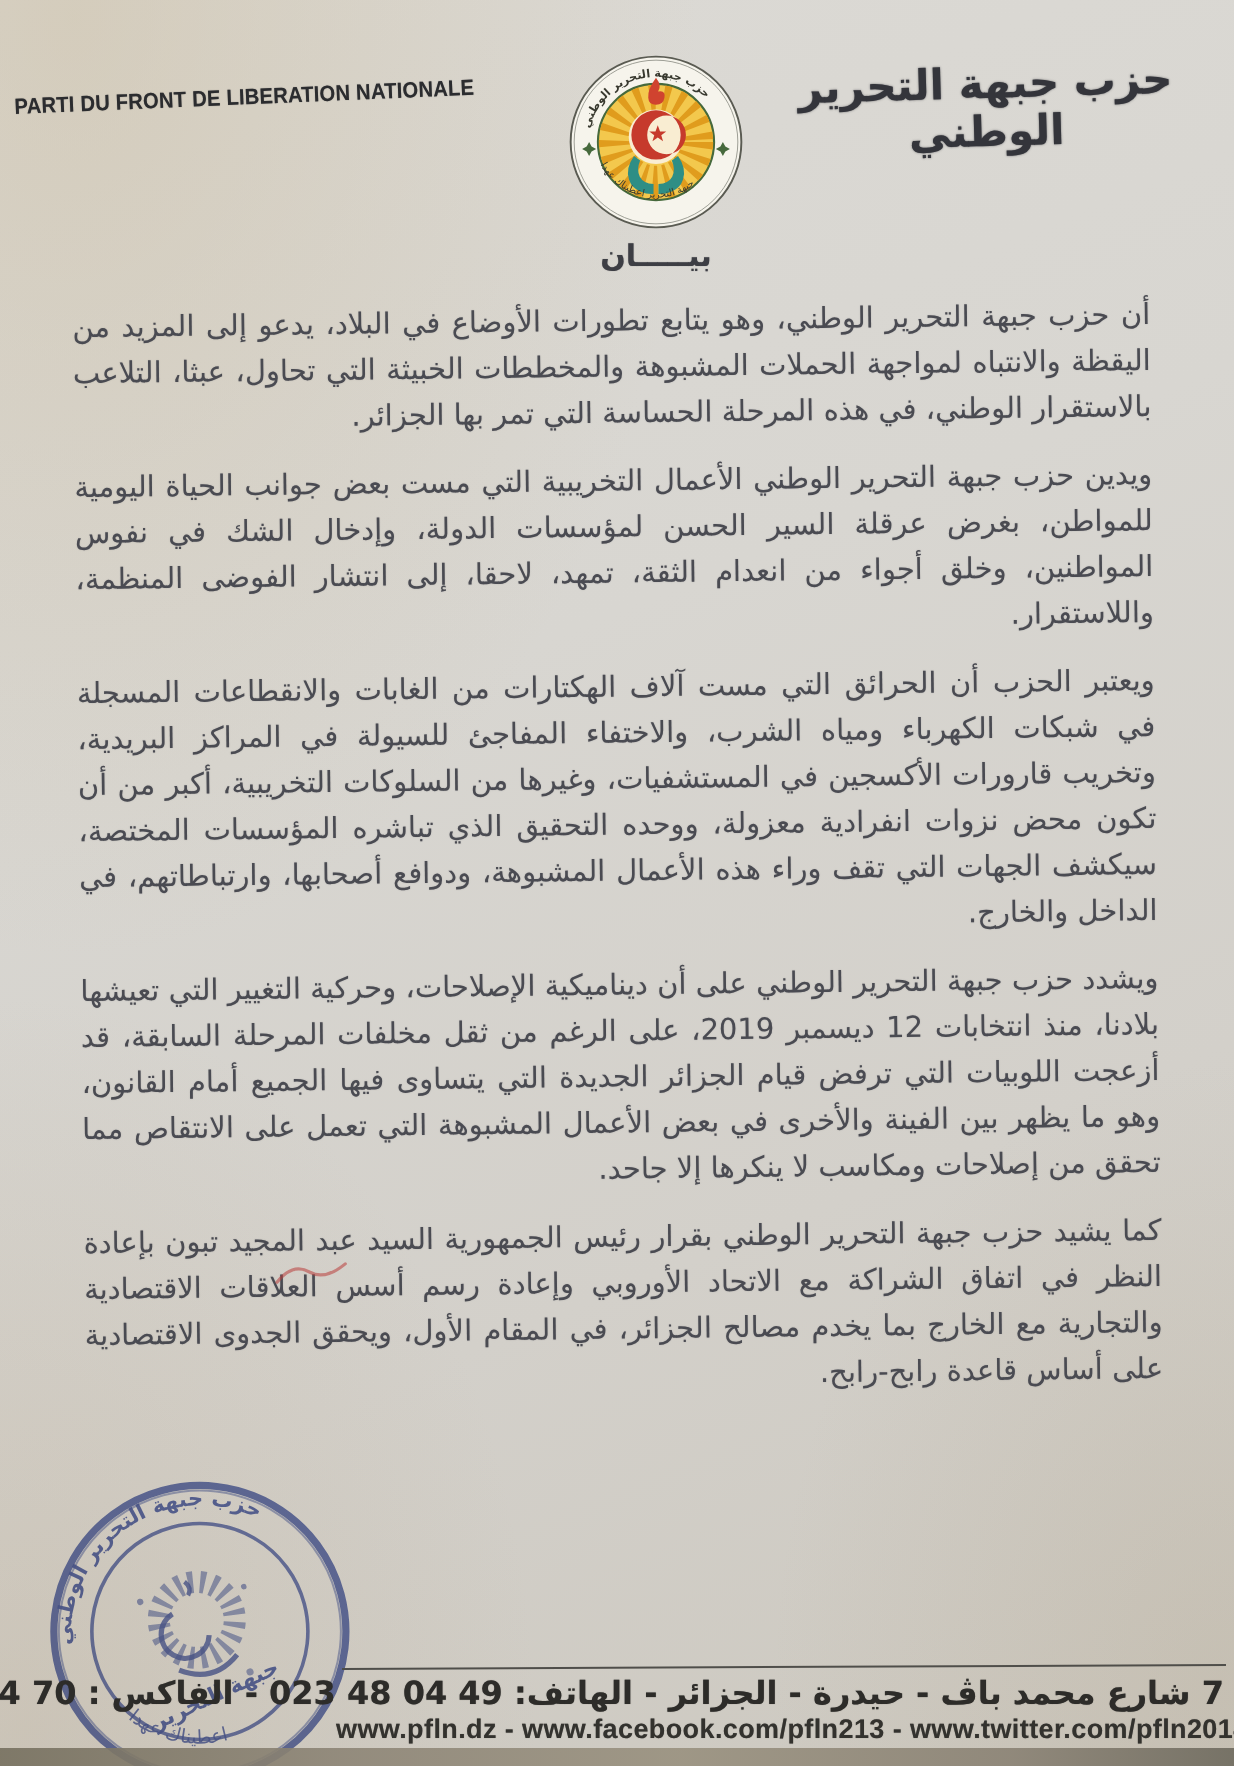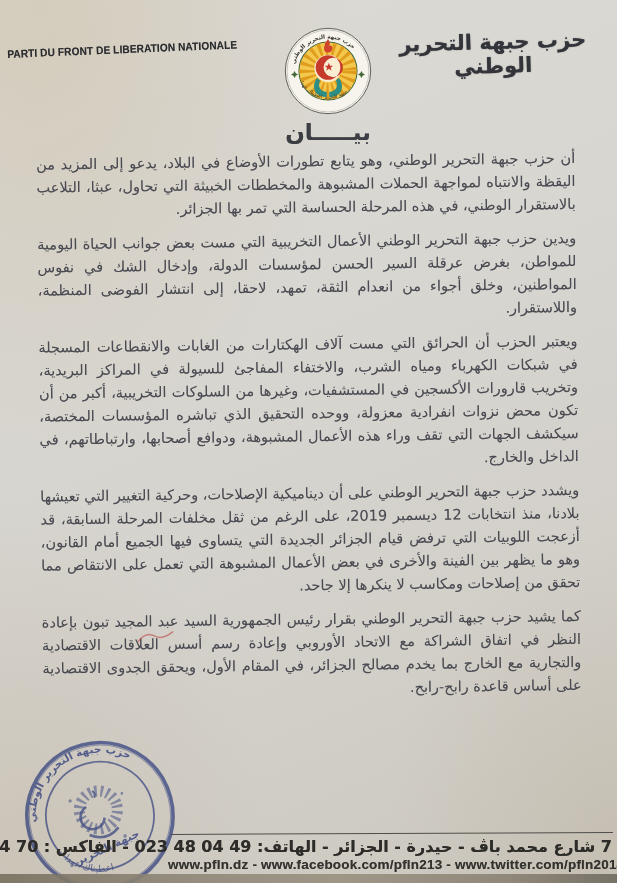"بيـــــان" .title { font-size: 23px -> 15px }
